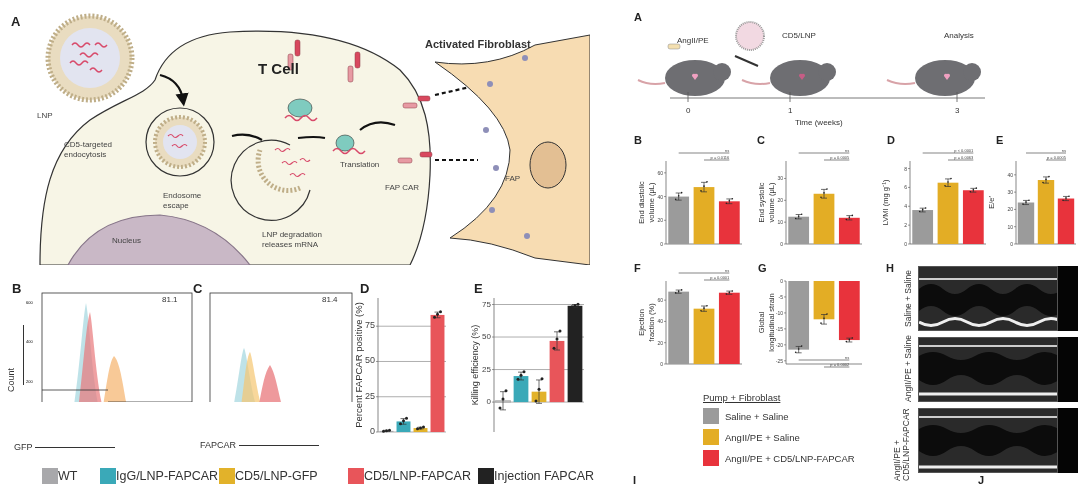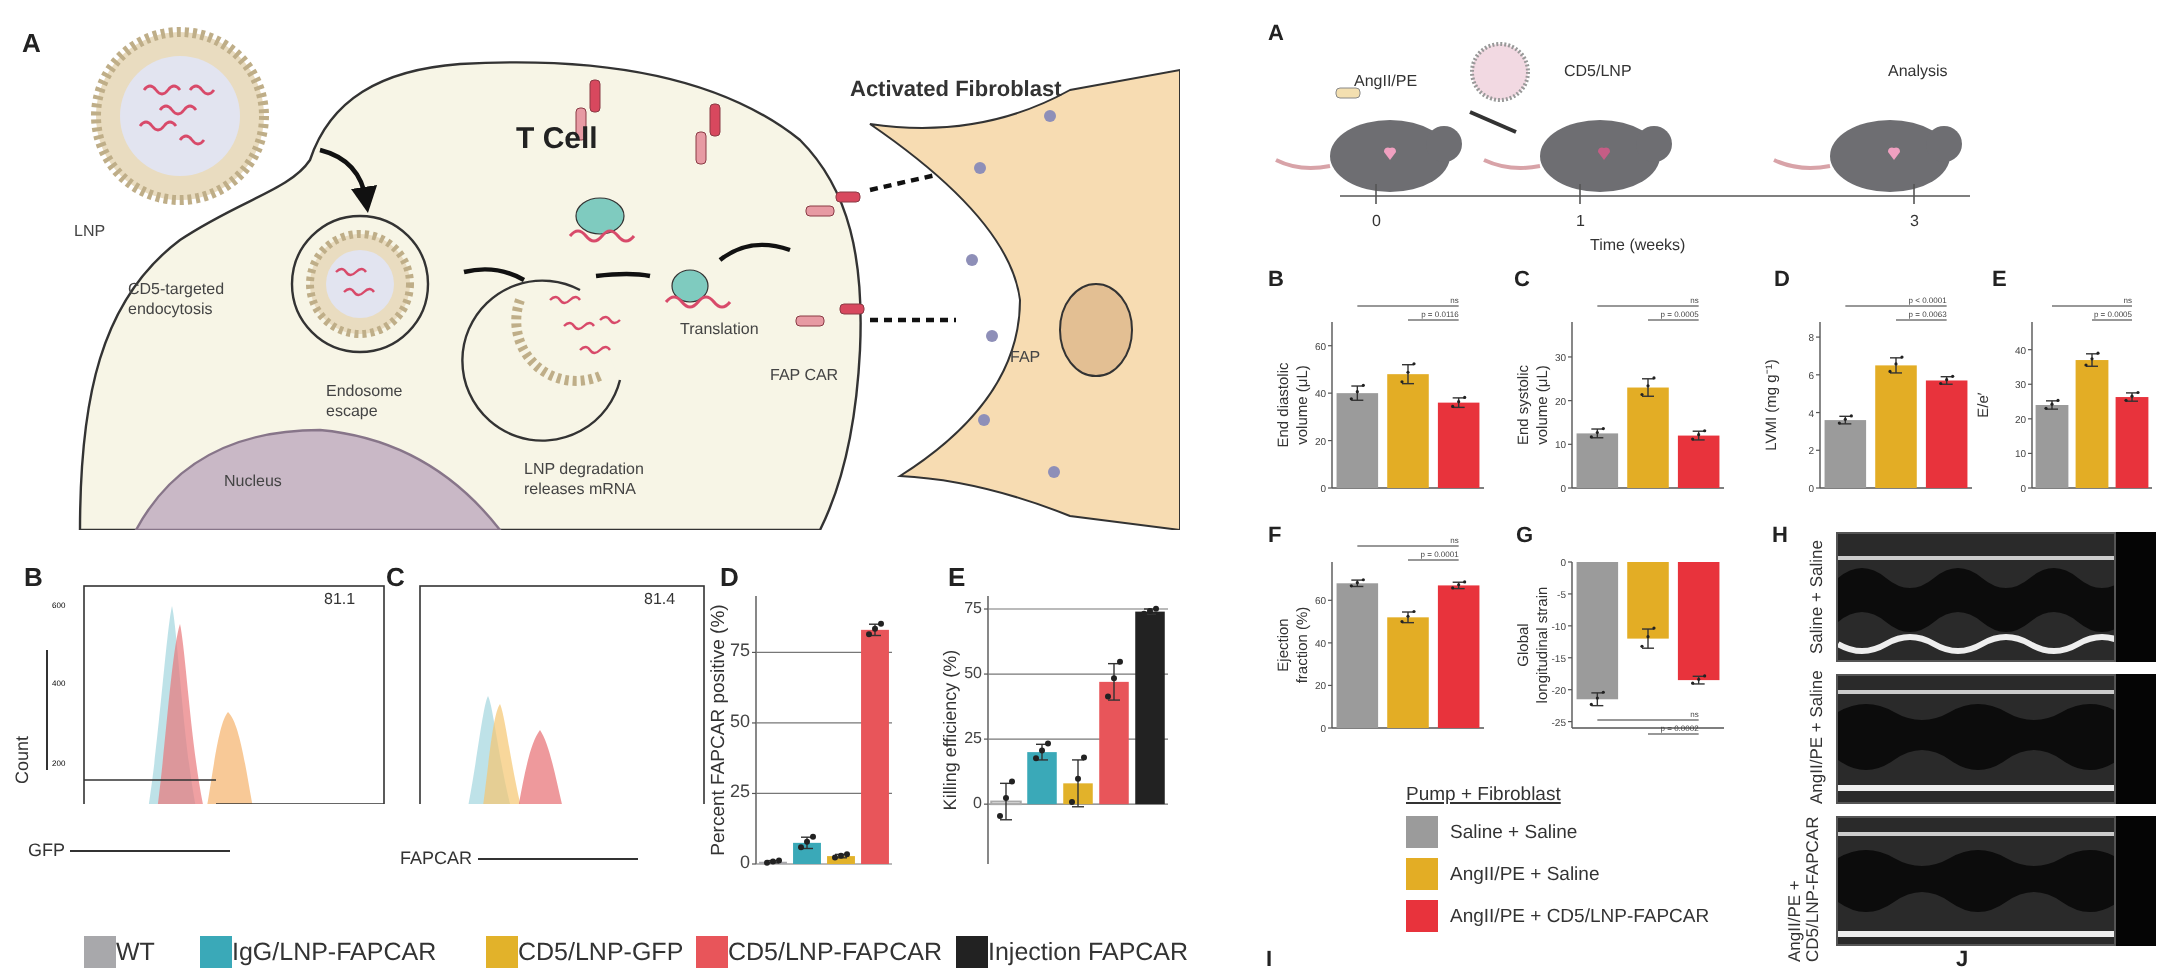"GFP" div.abs { top: 420px -> 442px }
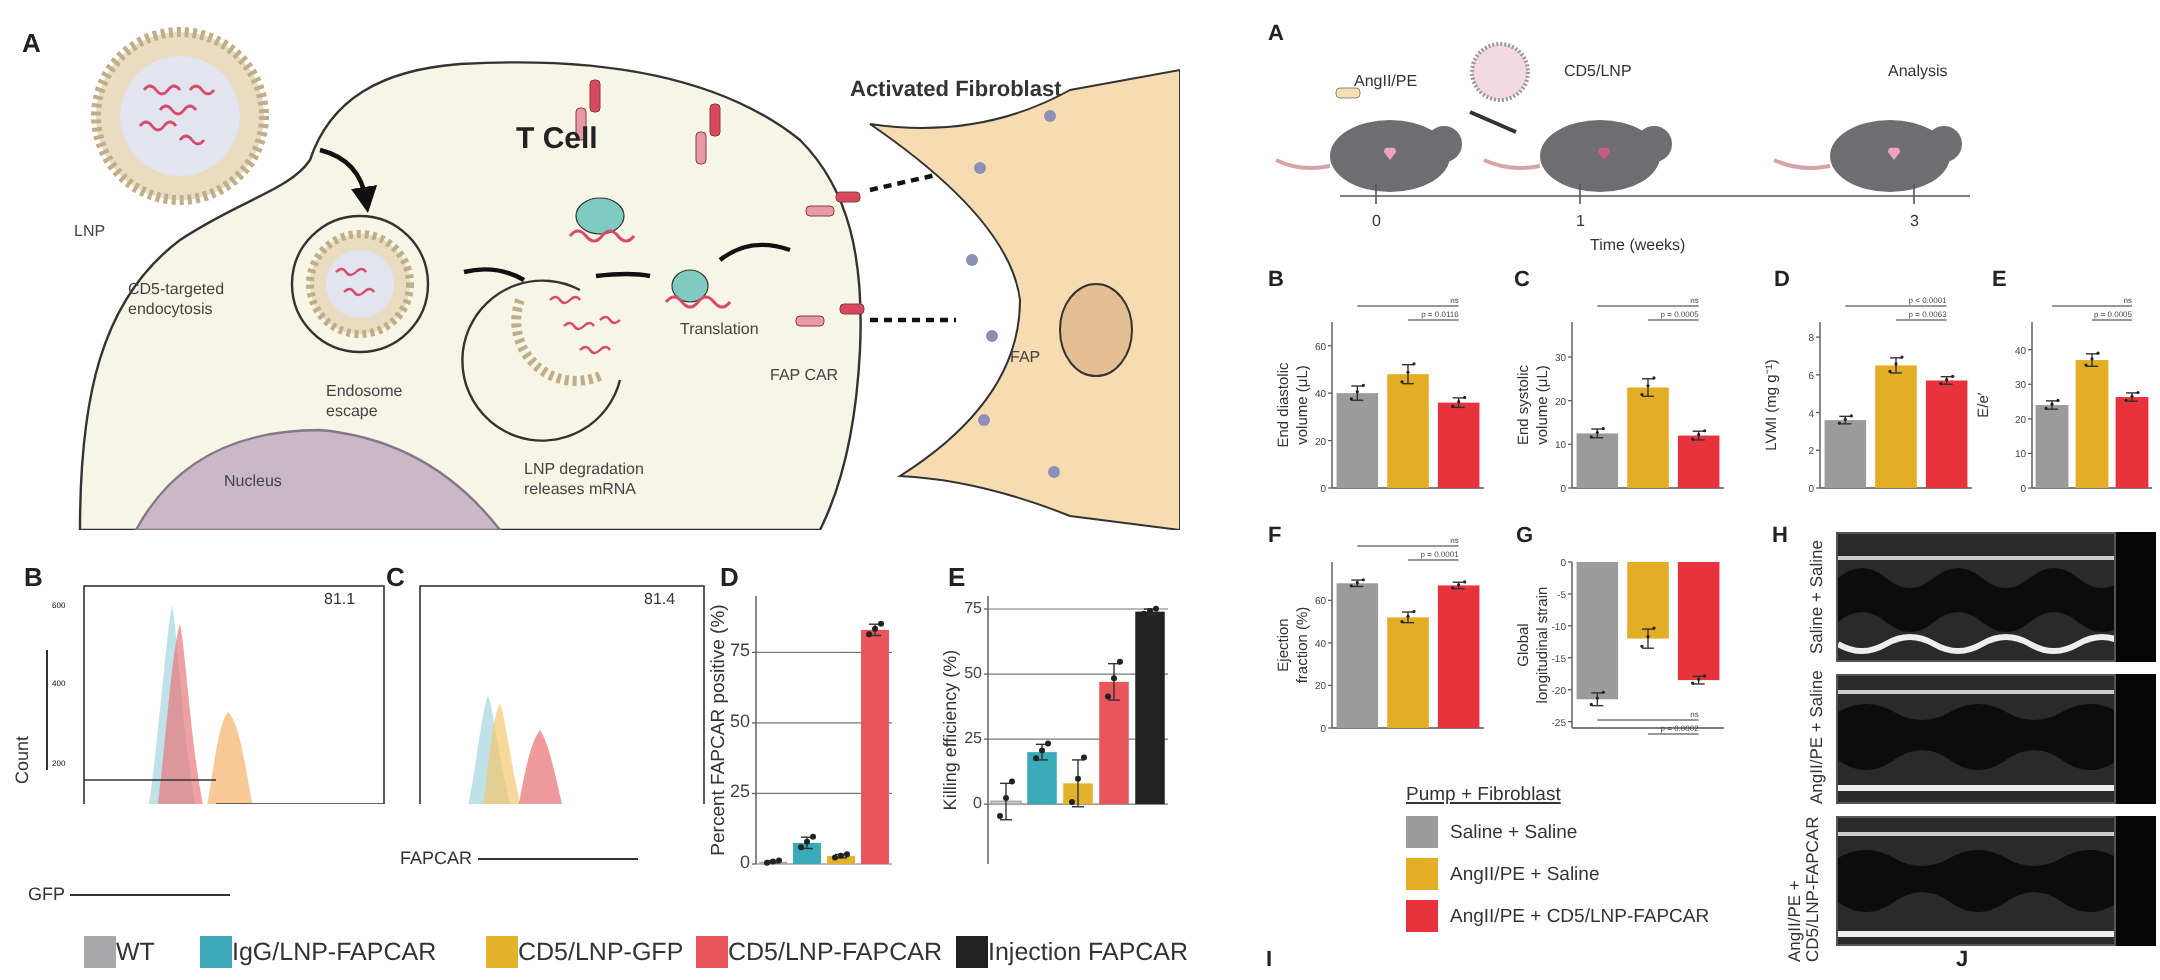"FAPCAR" div.abs { top: 424px -> 440px }
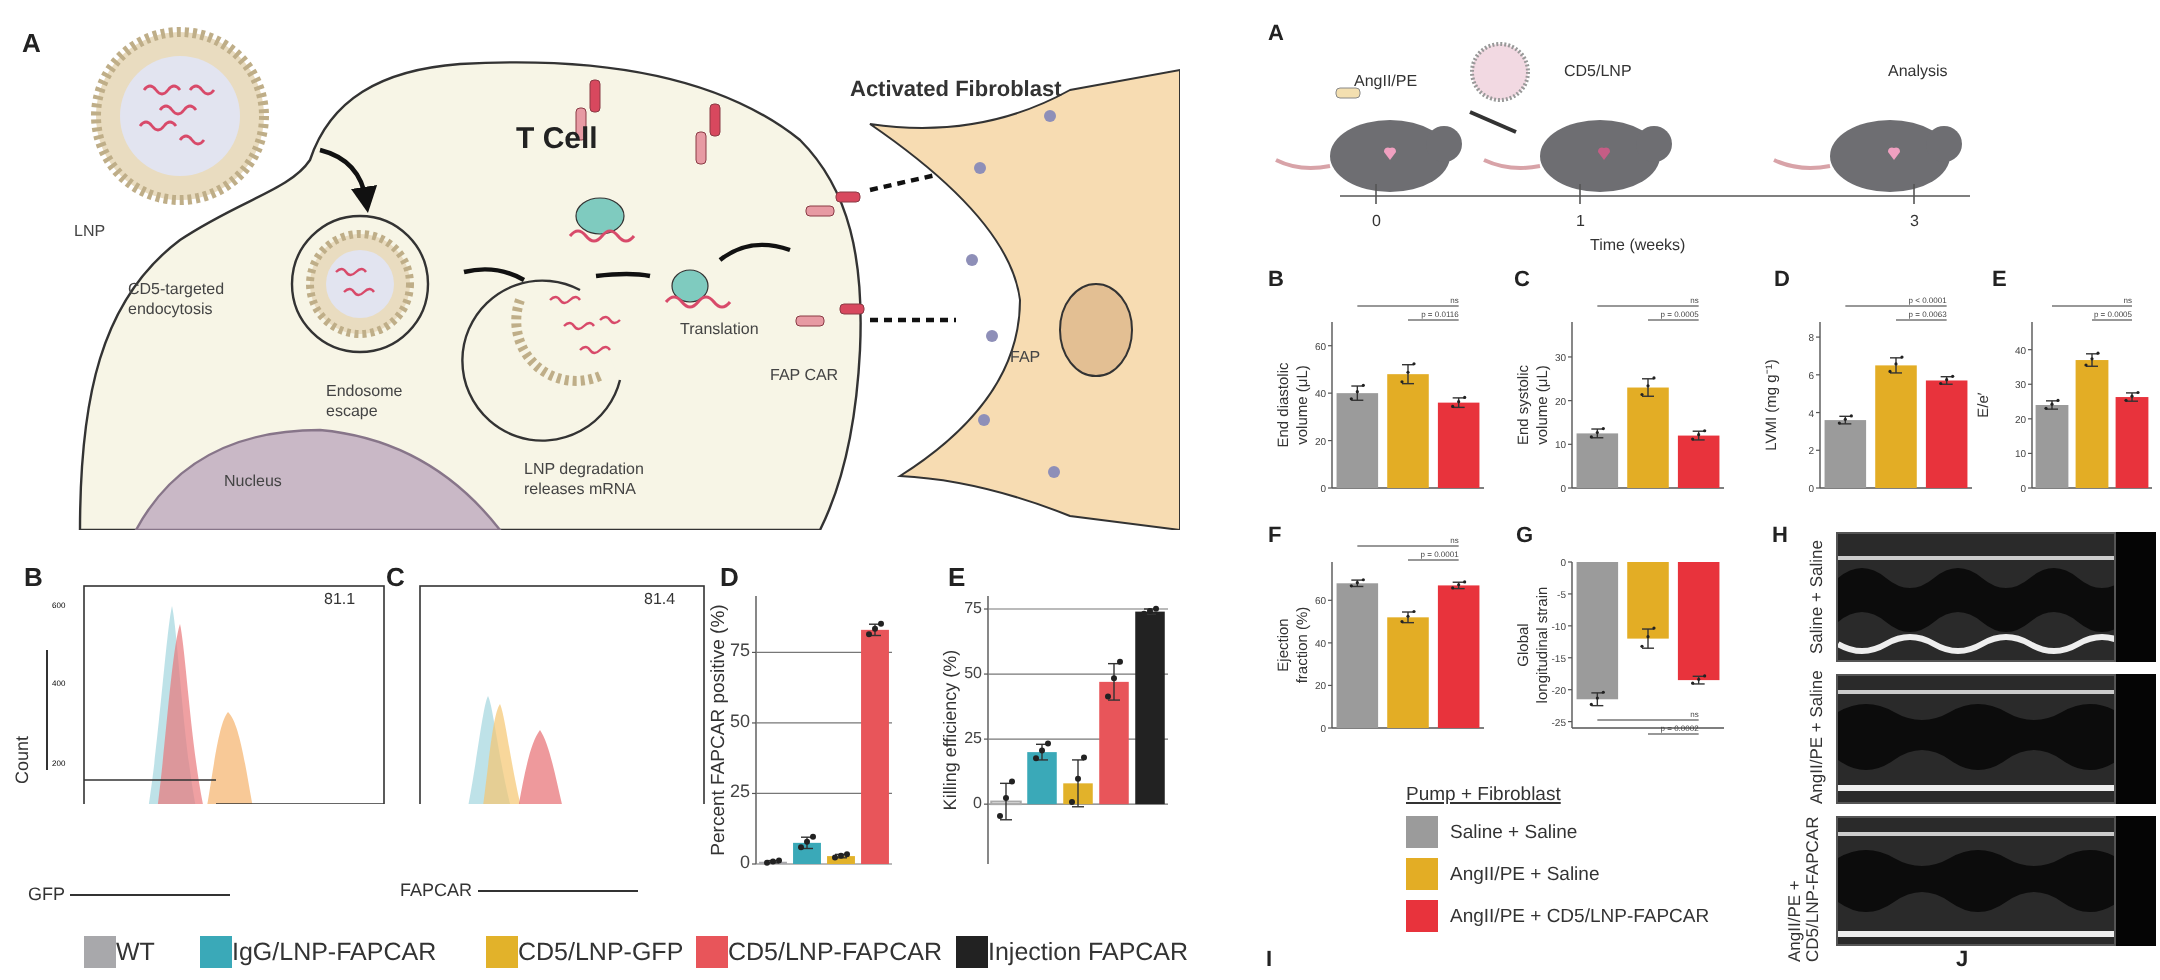"CD5/LNP-GFP" div.legend-row { left: 243px -> 219px }
